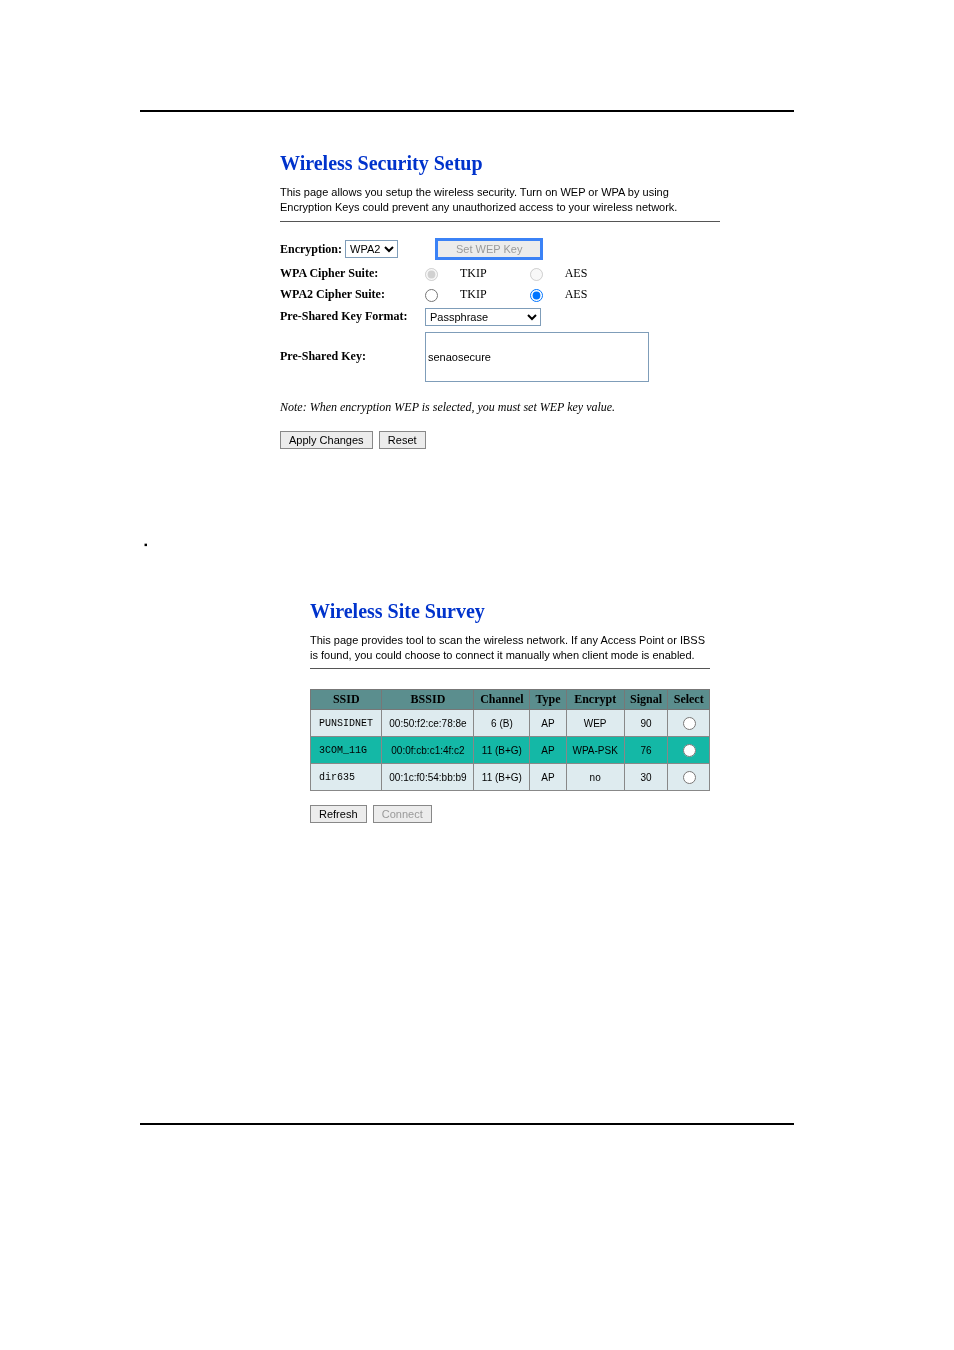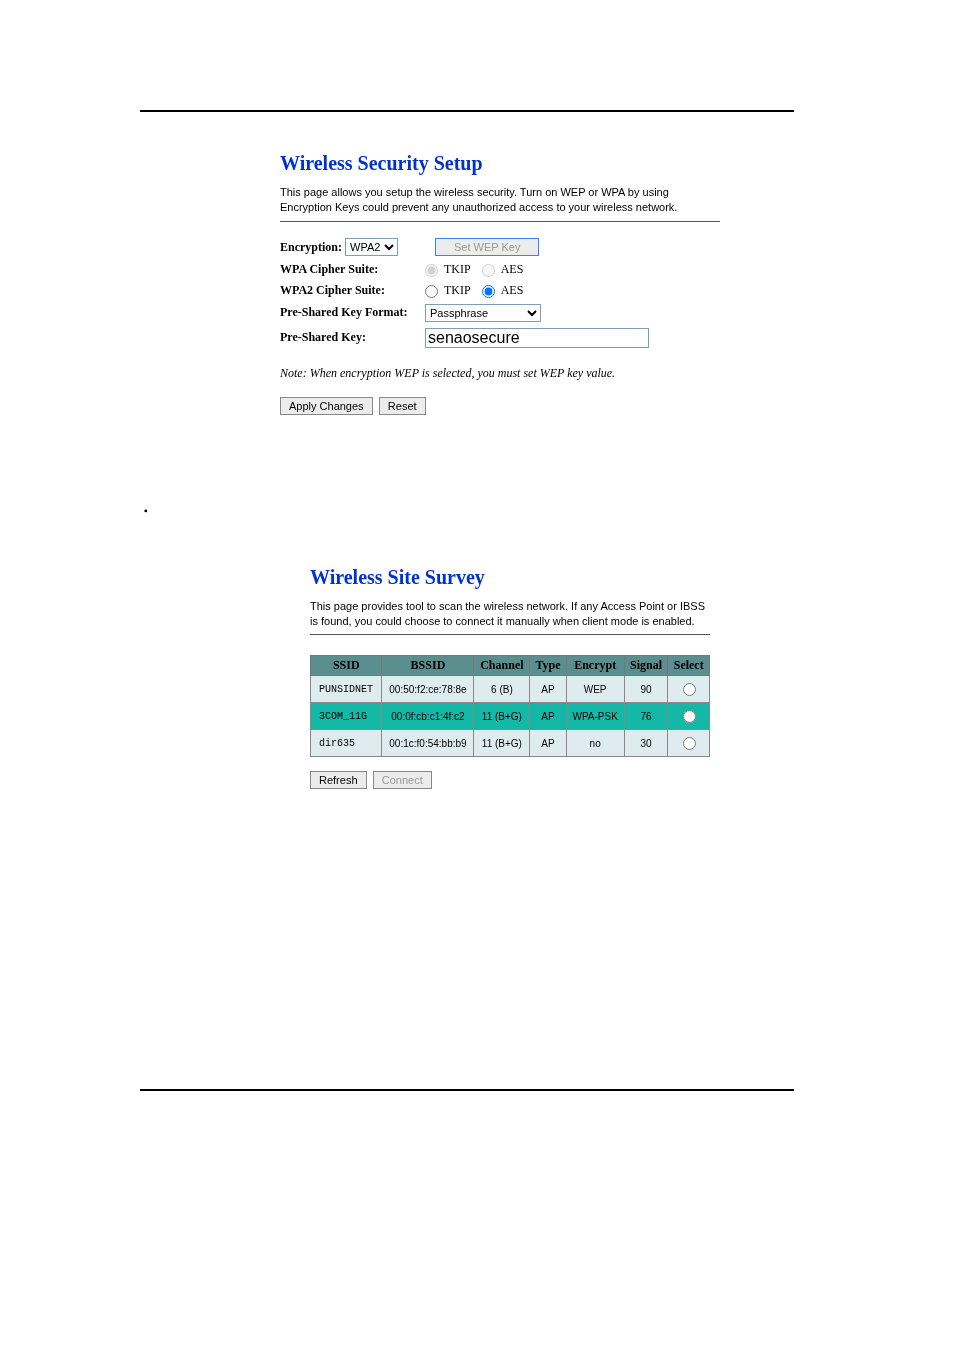"Set WEP Key" .wep-btn { border: 1px solid #3b82f6 -> 3px solid #3b82f6 }
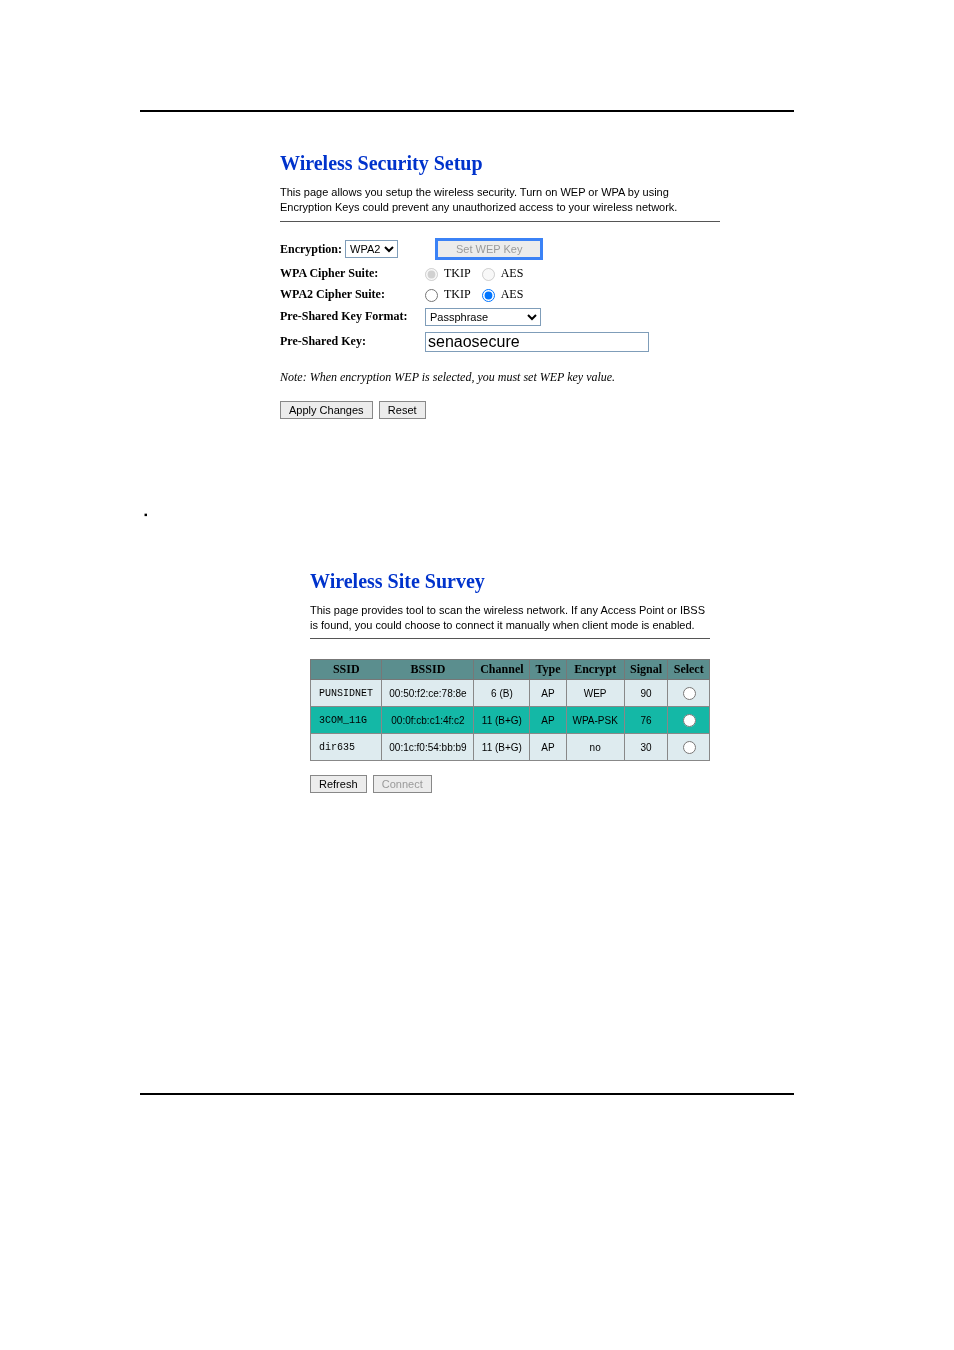"TKIP" .radio-set { gap: 4px -> 20px }
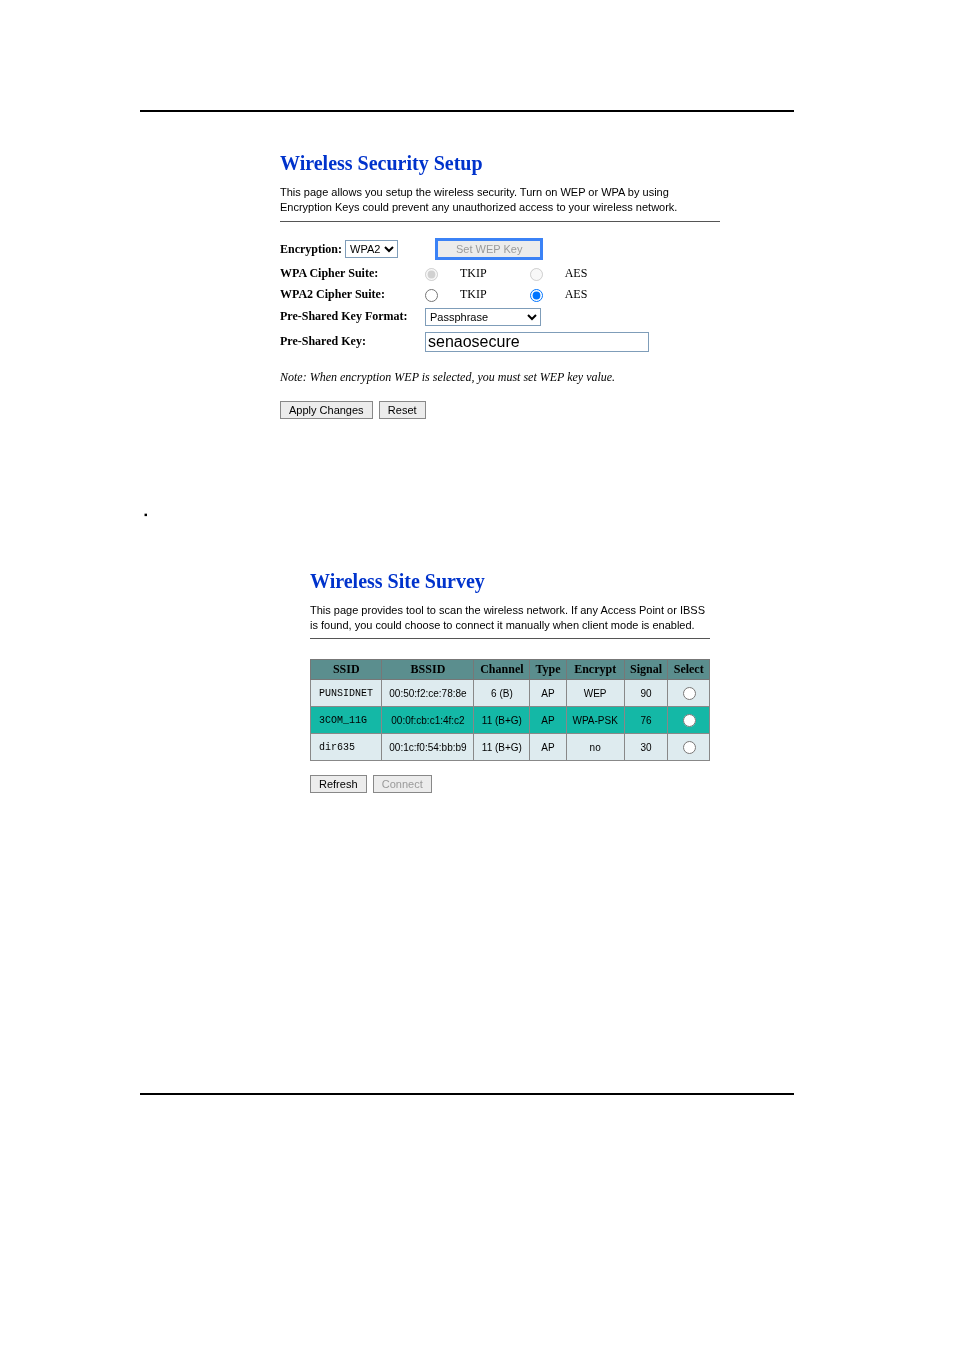"senaosecure" input.psk { font-size: 16px -> 11px; padding: 1px 2px -> 16px 2px }
